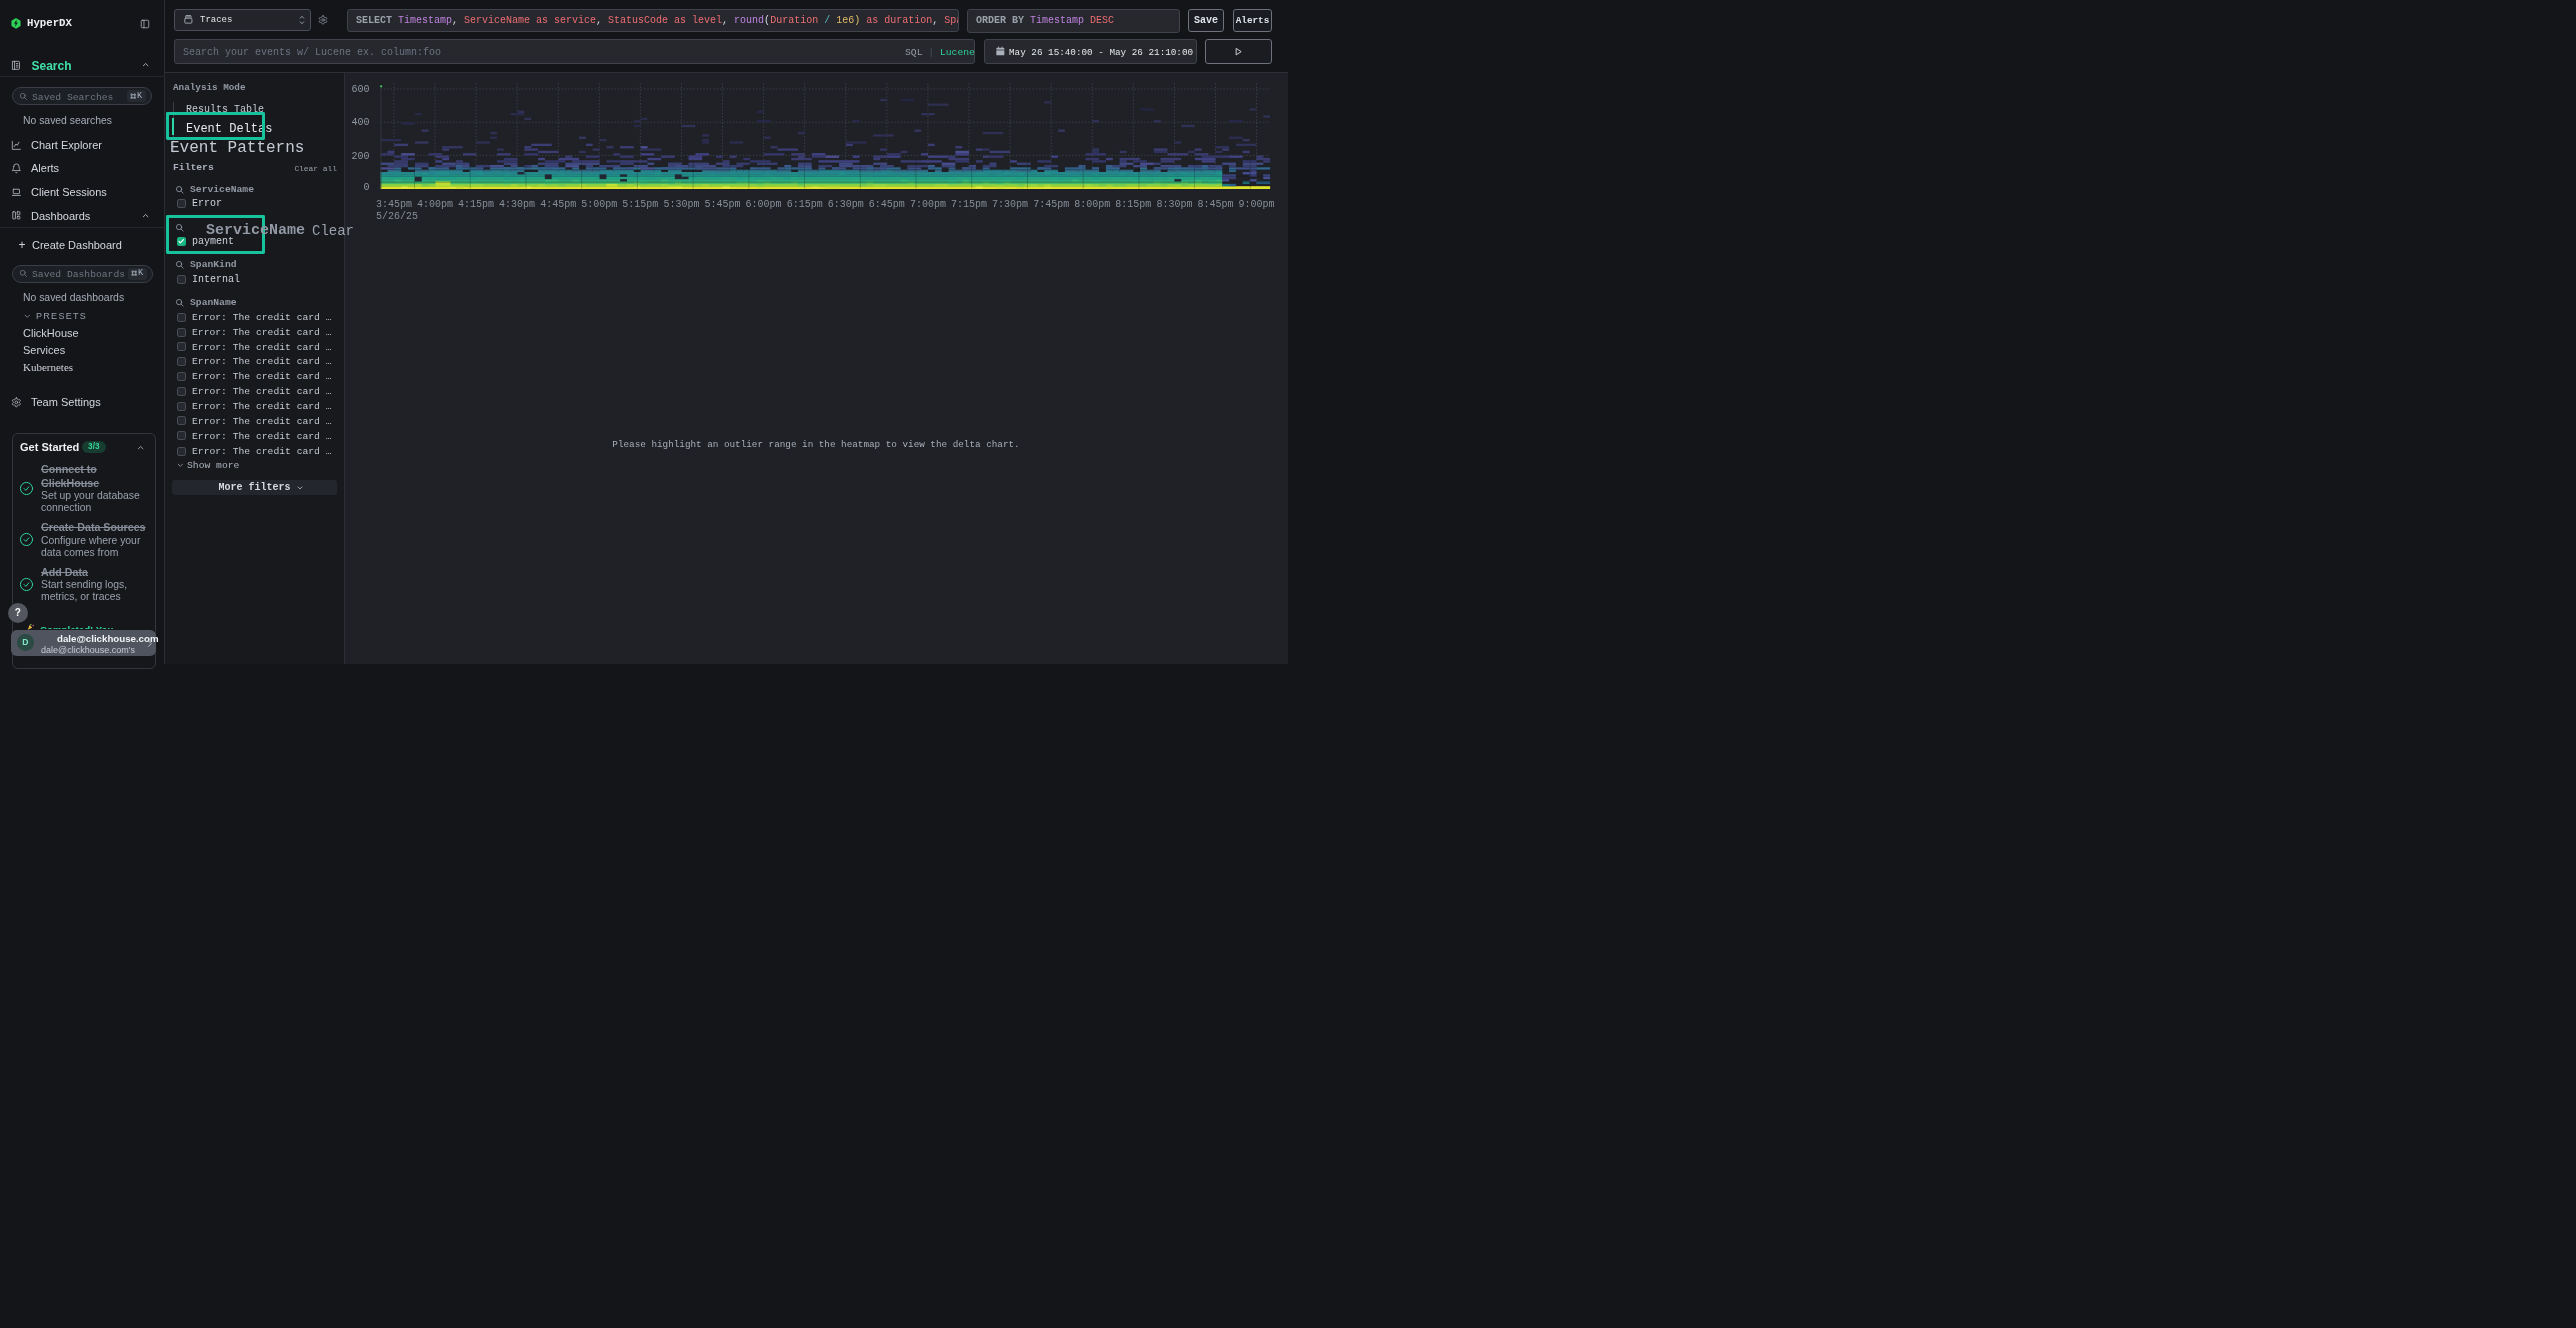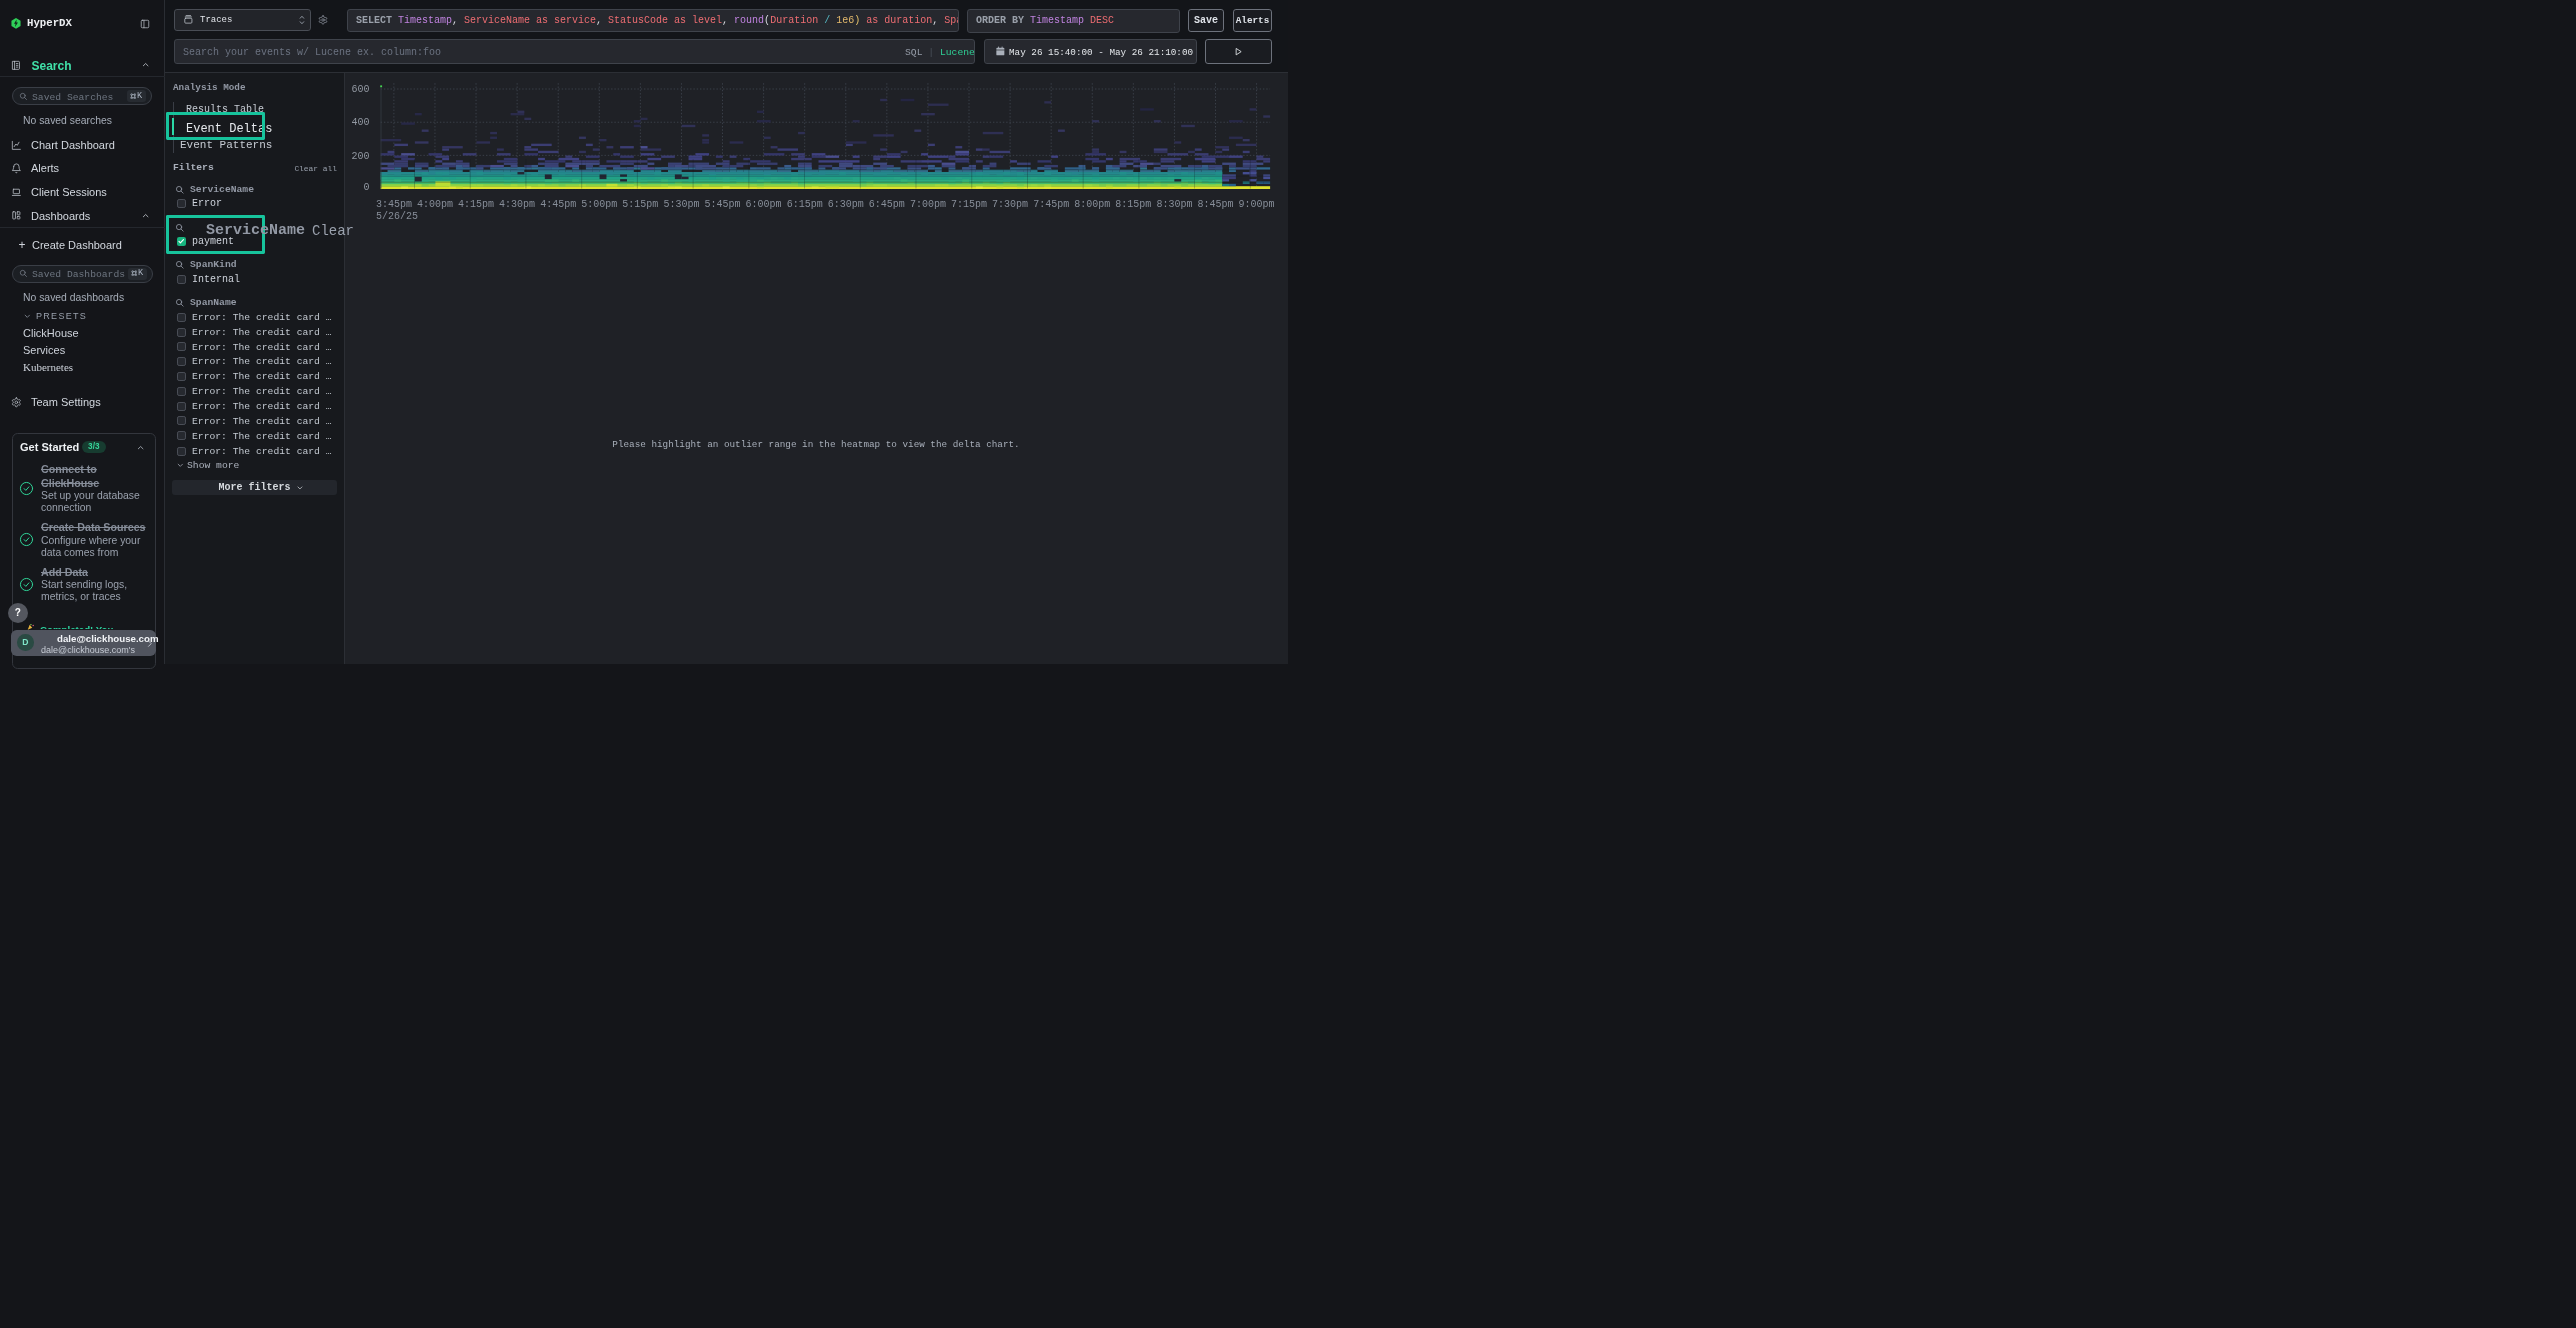"Chart Dashboard" div.abs { text: Dashboard -> Explorer }
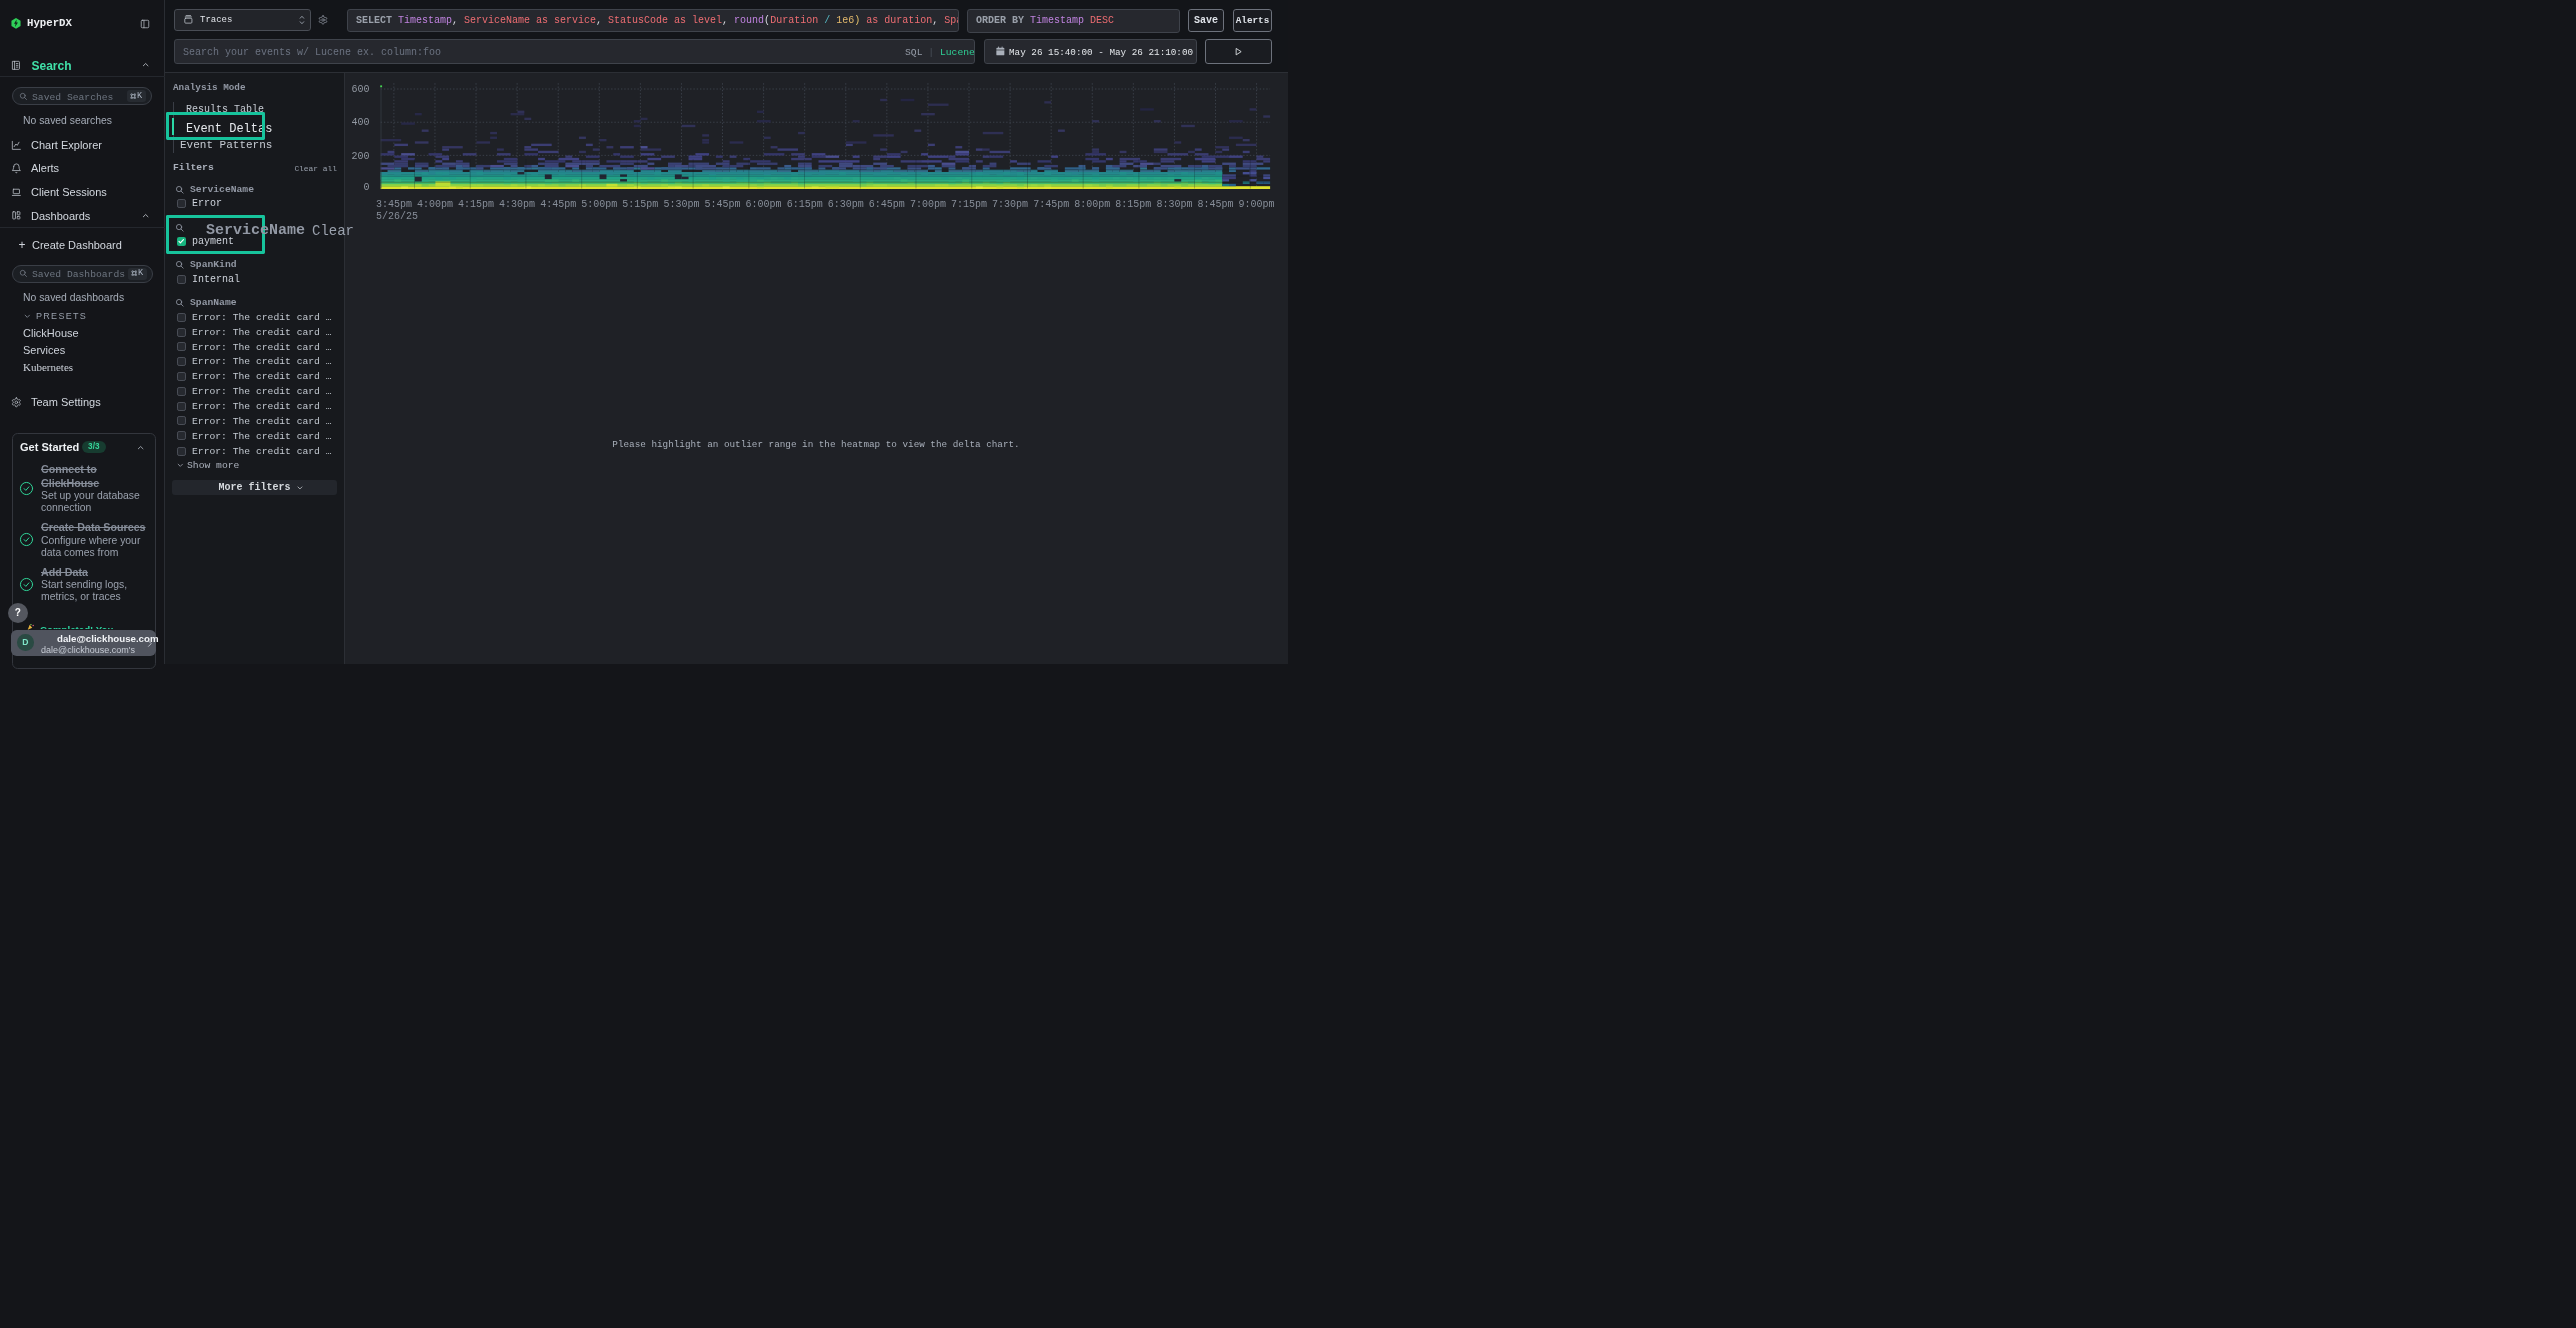"Event Patterns" div.abs { font-size: 11px -> 16px; left: 180px -> 170px }
